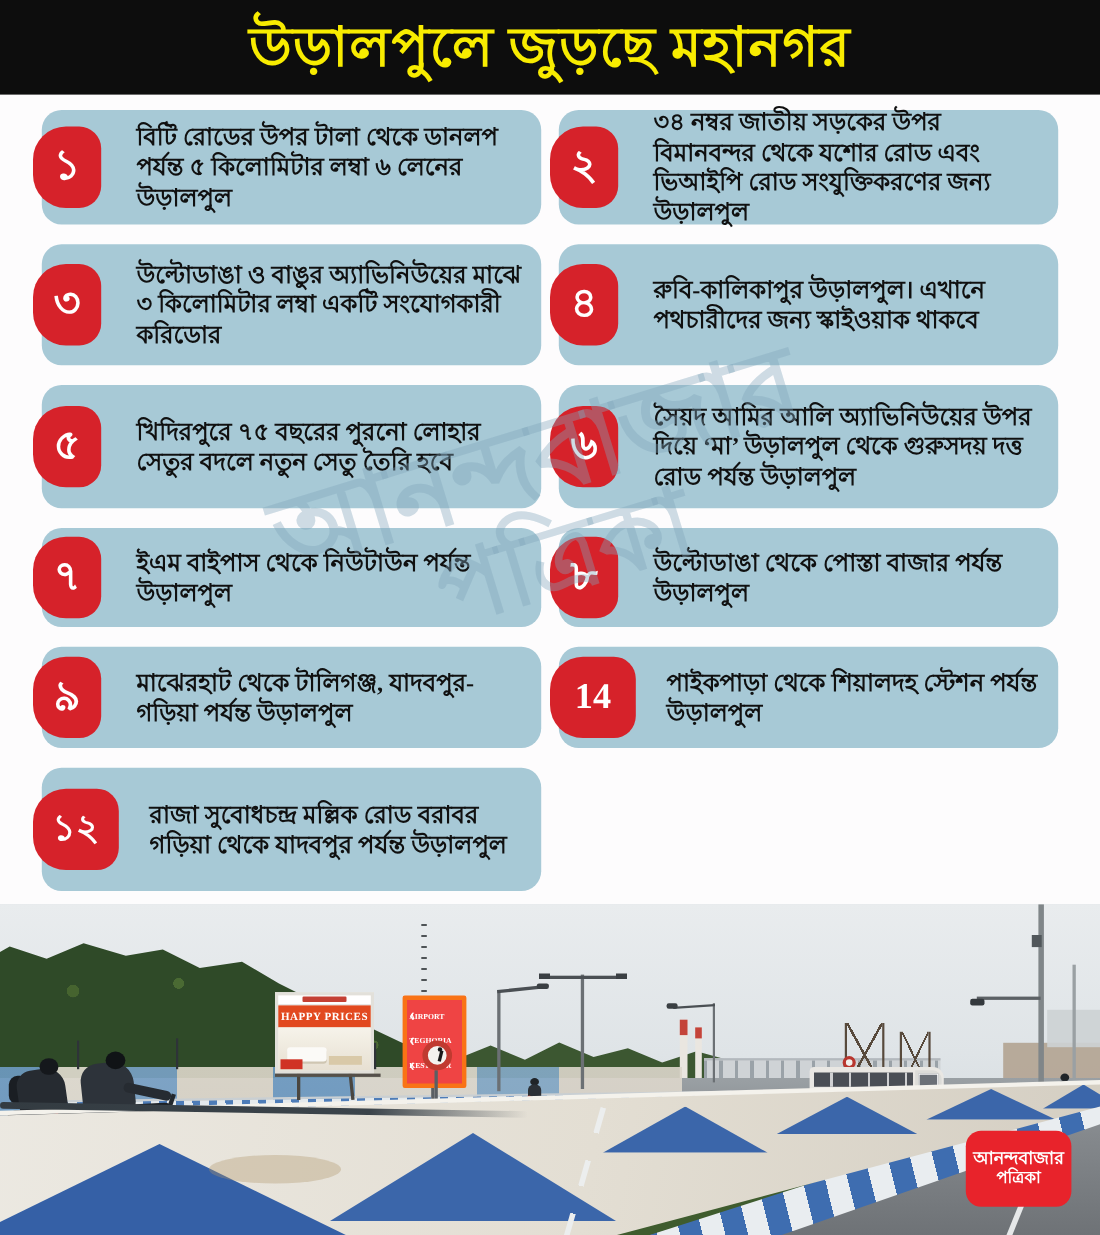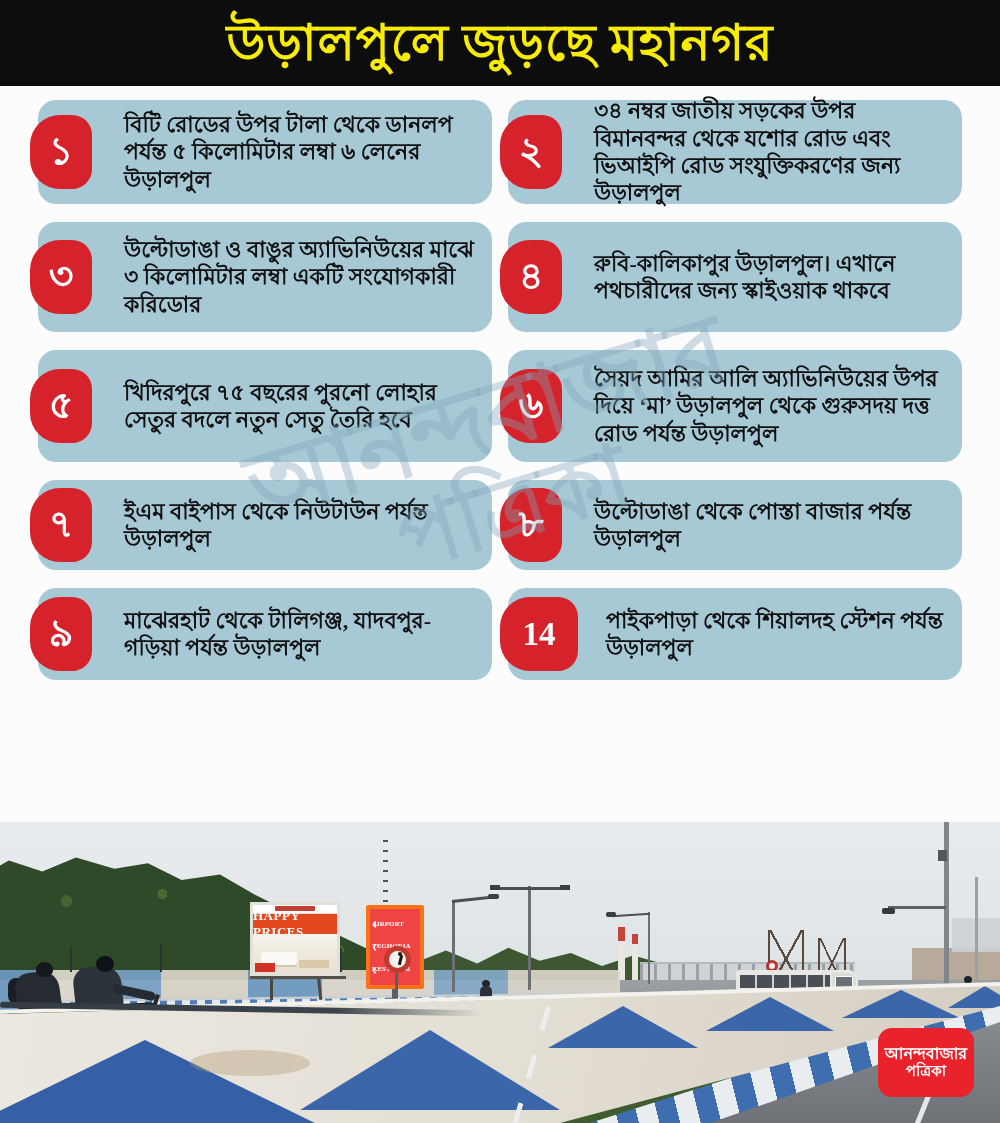"১২" div.card { html: none -> <div> <div>১২</div> <div>রাজা সুবোধচন্দ্র মল্লিক রোড বরাবর গড়িয়া থেকে যাদবপুর পর্যন্ত উড়ালপুল</div> </div> }
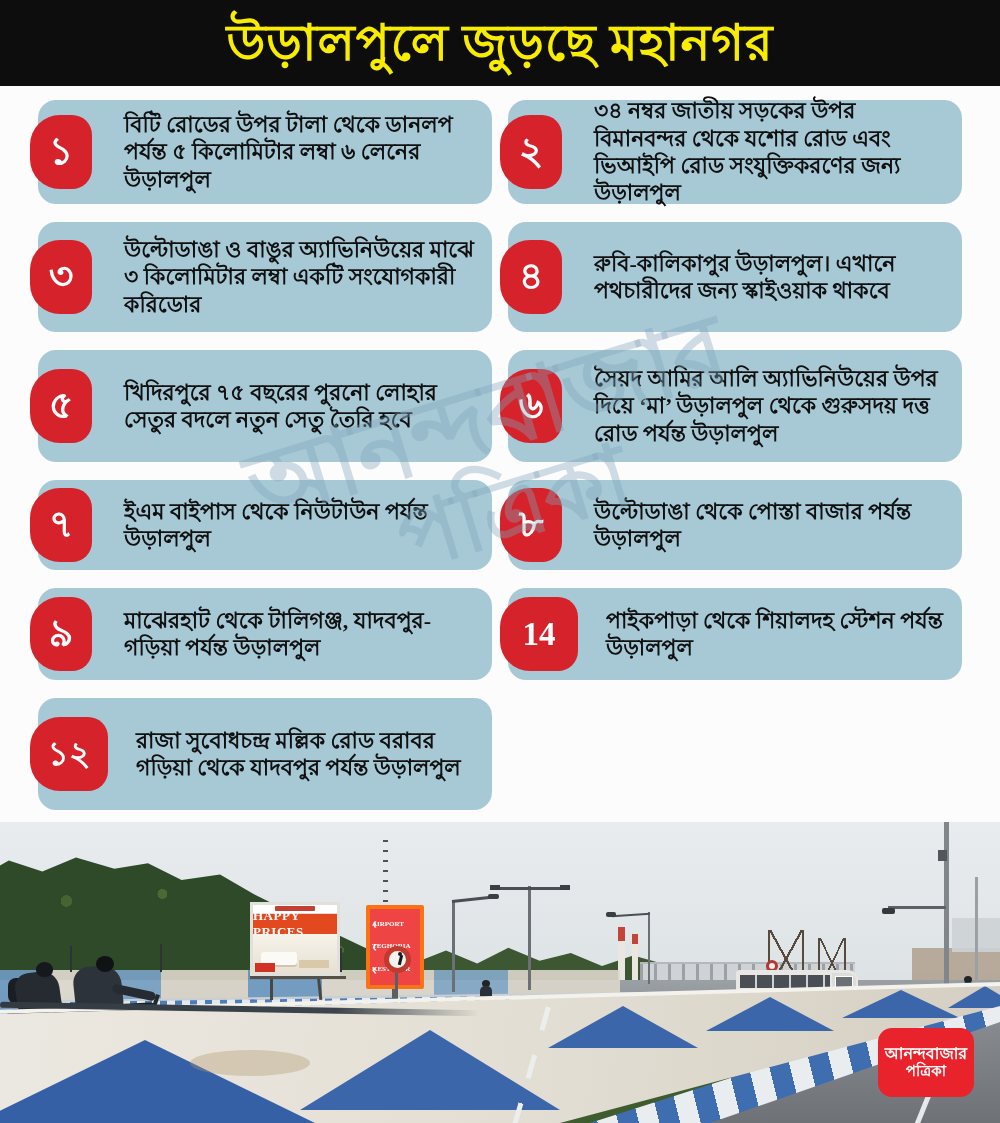"HAPPY PRICES" .bb-band { font-size: 13px -> 10px }
